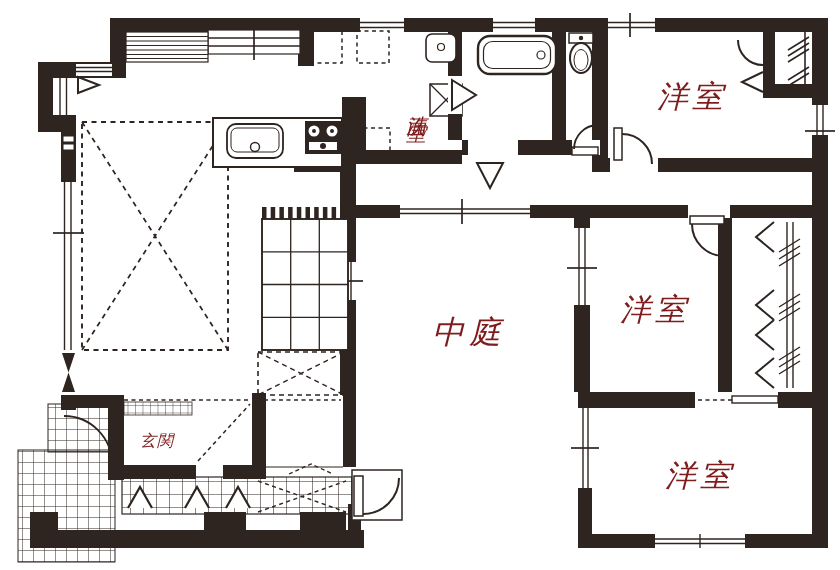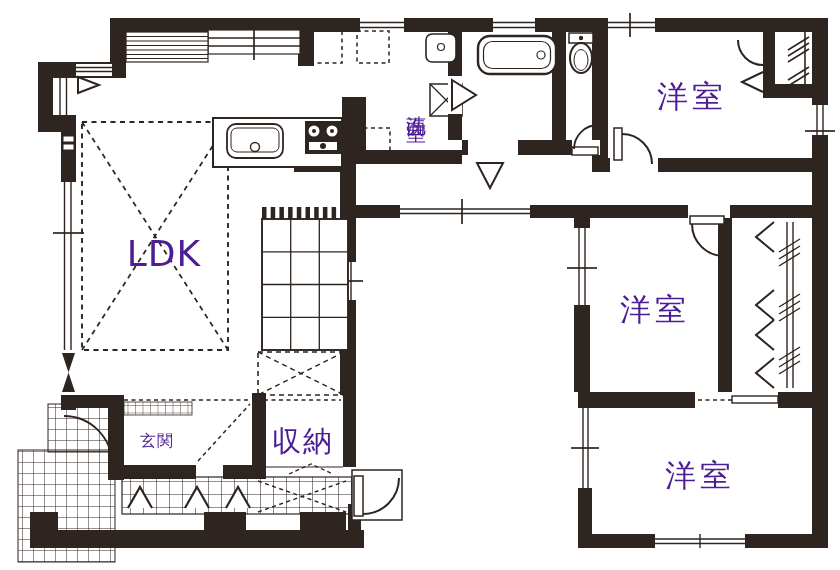"洋室" .lbl { color: #4c1d95 -> #7f1d1d; font-style: none -> italic }
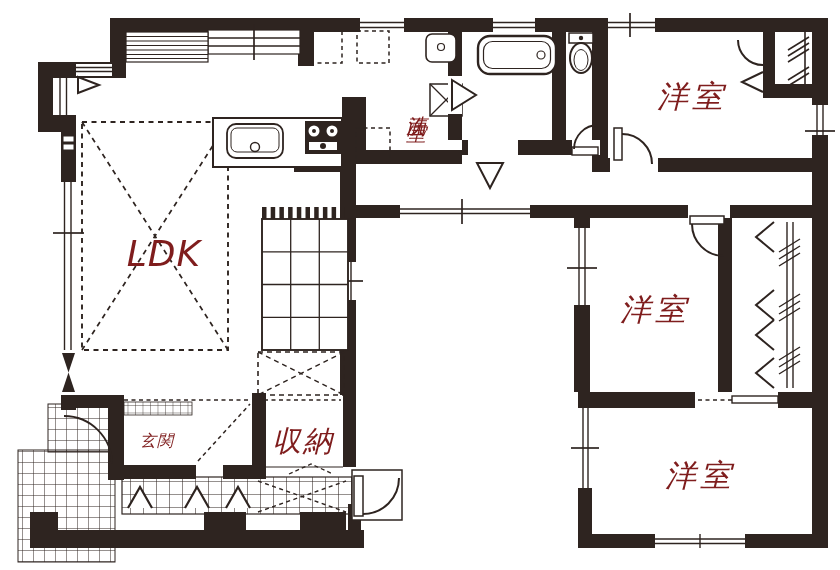"LDK" div.lbl { html: <div>LDK</div> -> none }
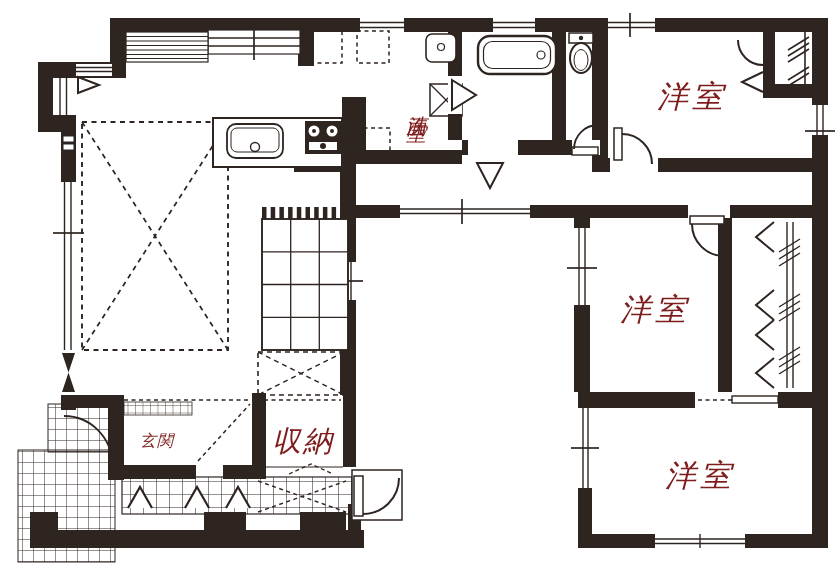"中庭" div.lbl { html: none -> <div>中庭</div> }
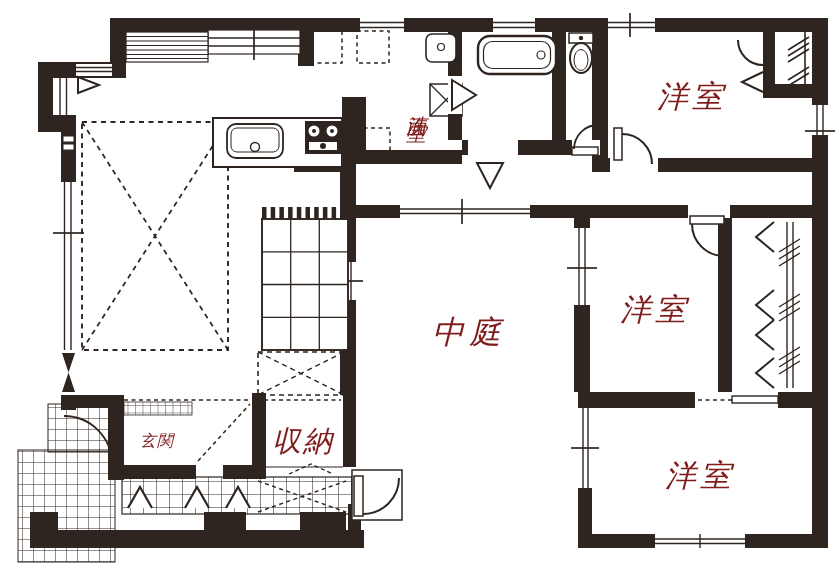"収納" div.lbl { html: <div>収納</div> -> none }
